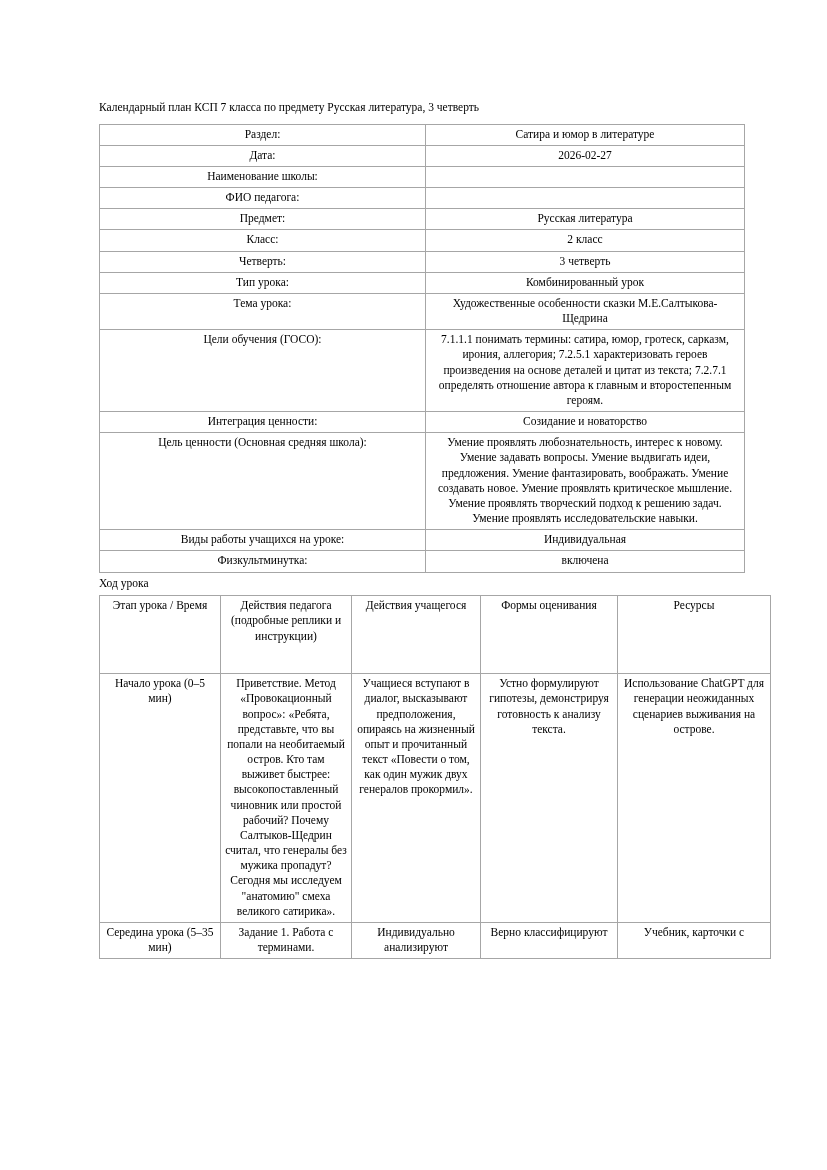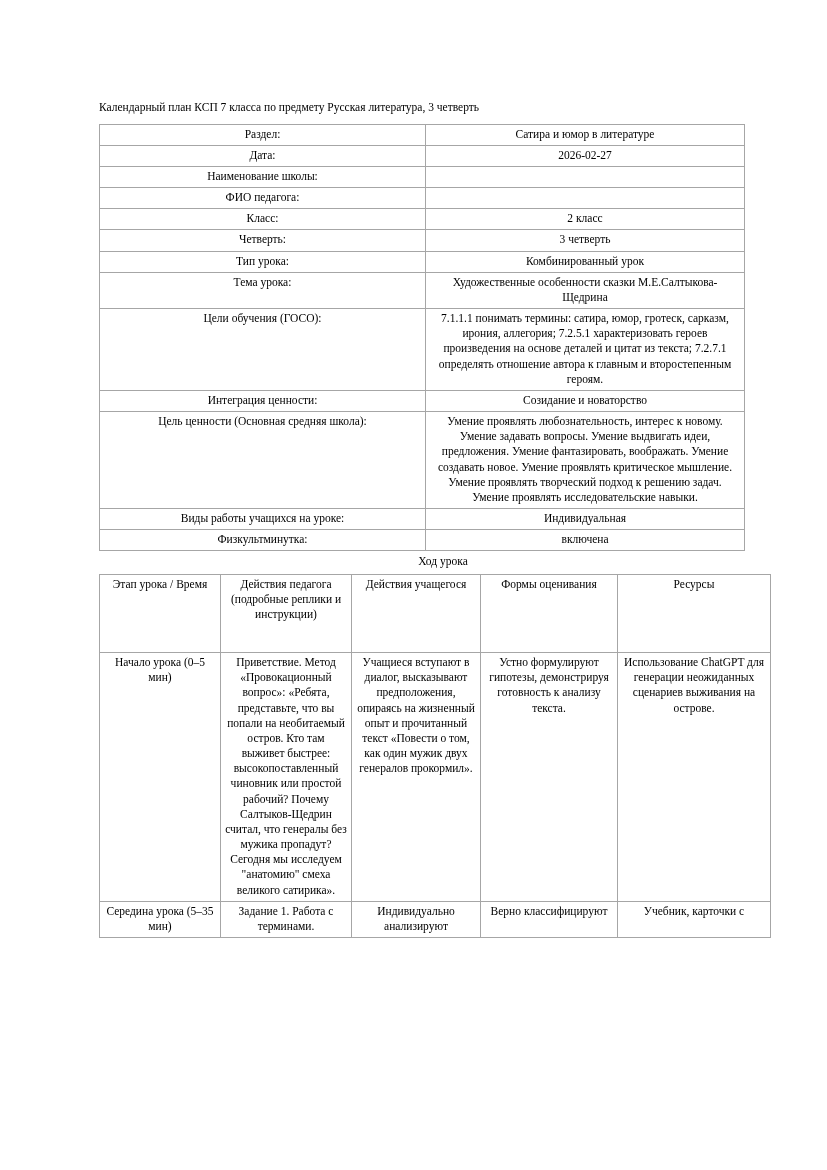"Предмет:" tr { html: none -> <tr> <td>Предмет:</td> <td>Русская литература</td> </tr> }
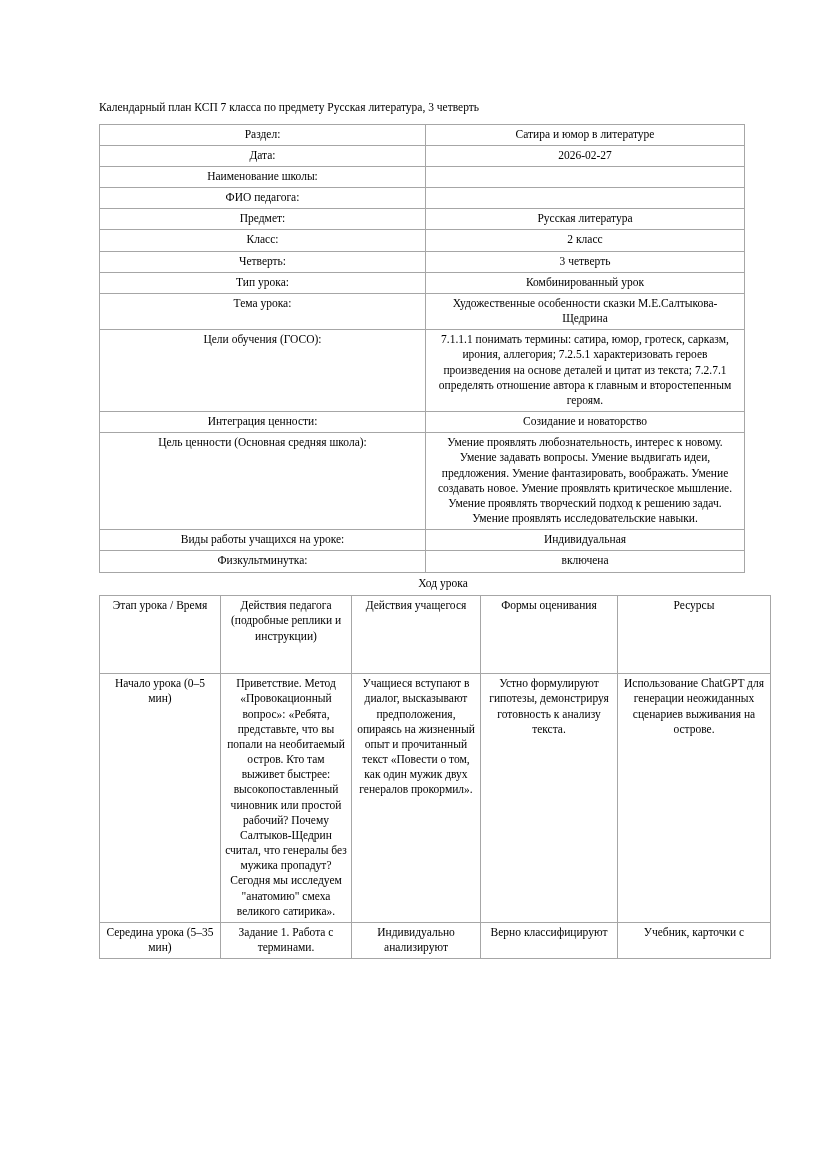"Ход урока" .section-caption { text-align: center -> none }
